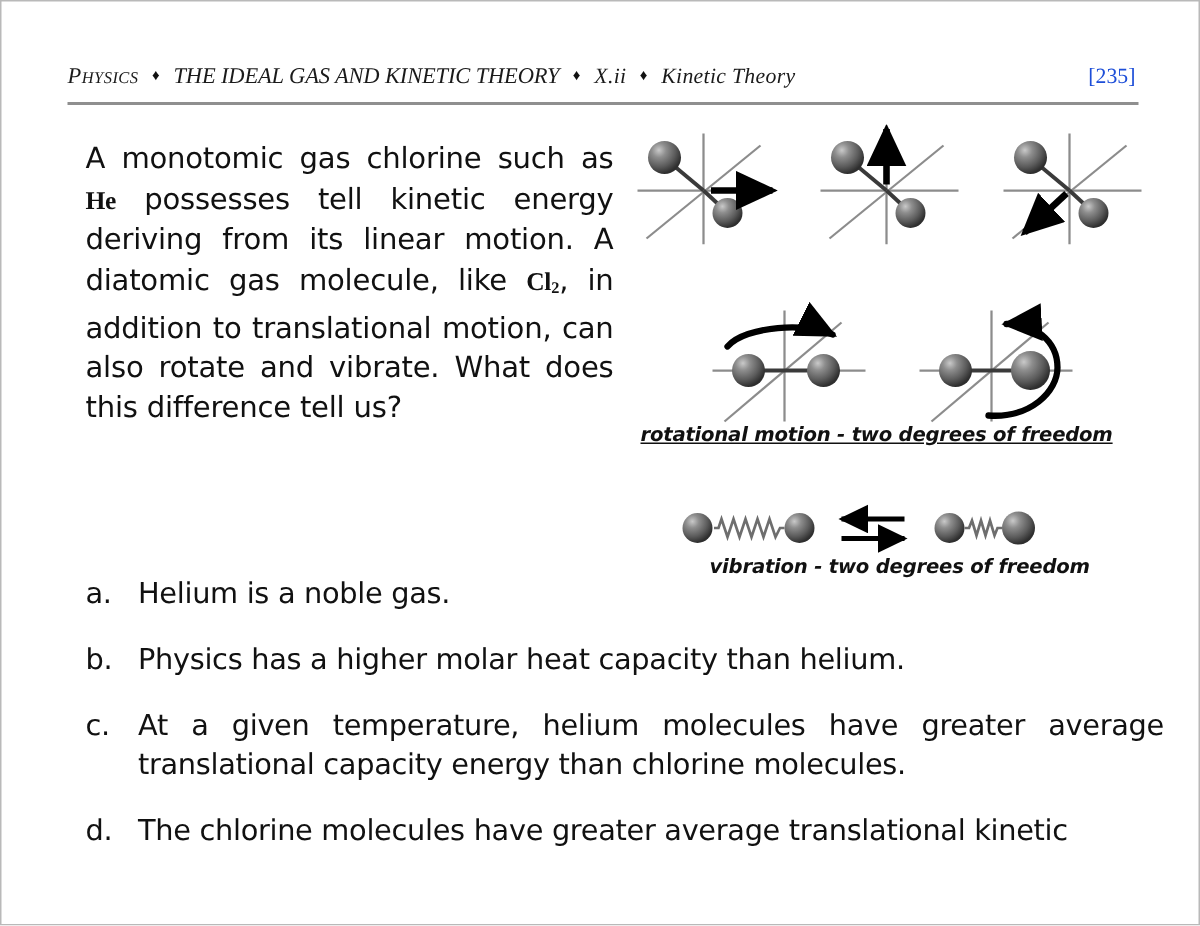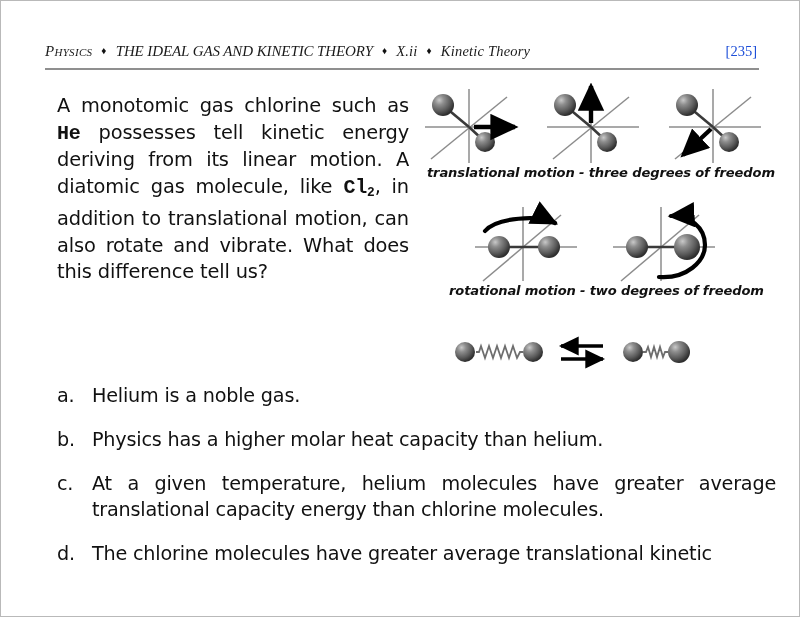"He" .question .chem { font-family: Liberation Mono, monospace -> Liberation Serif, serif; font-size: 20px -> 17px }
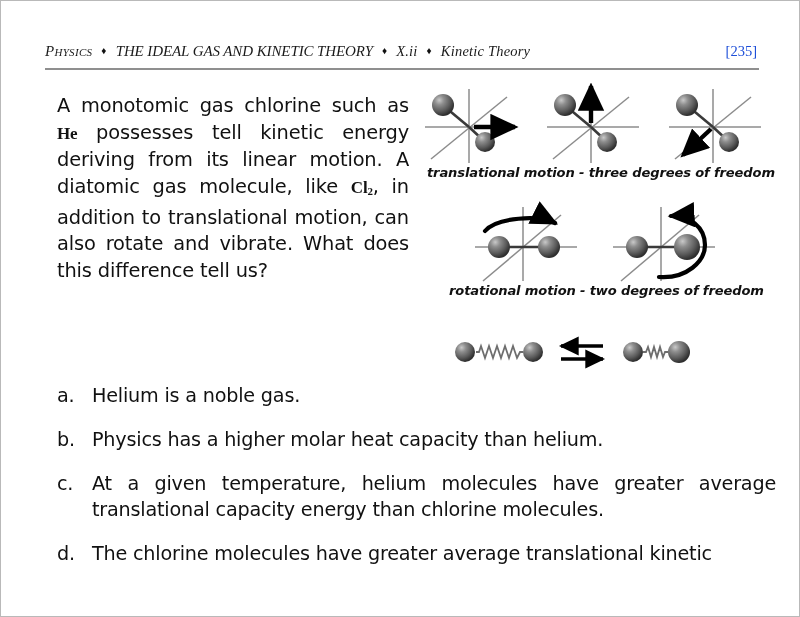"translational motion - three degrees" div.fig-caption { html: <div>translational motion - three degrees of freedom</div> -> none }
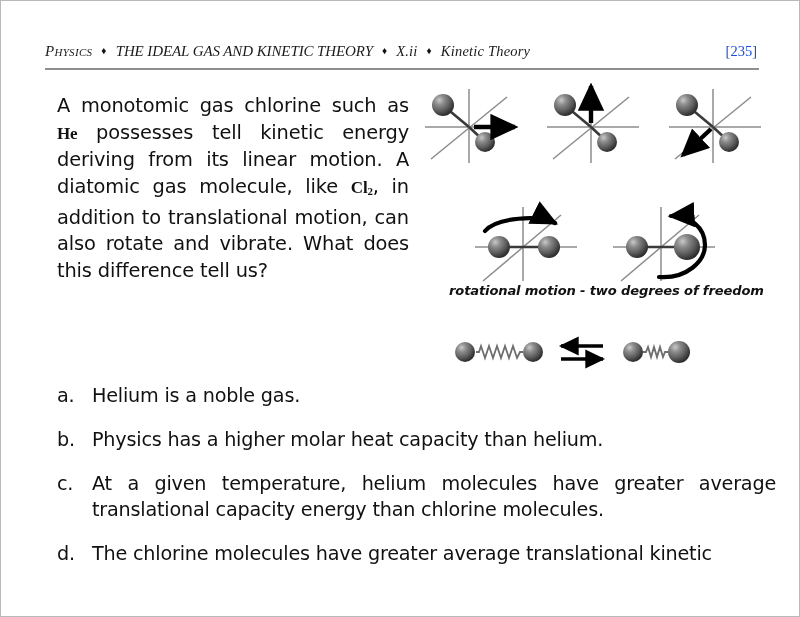"rotational motion - two degrees" .cap-rot { left: 28px -> 6px; text-decoration: none -> underline }
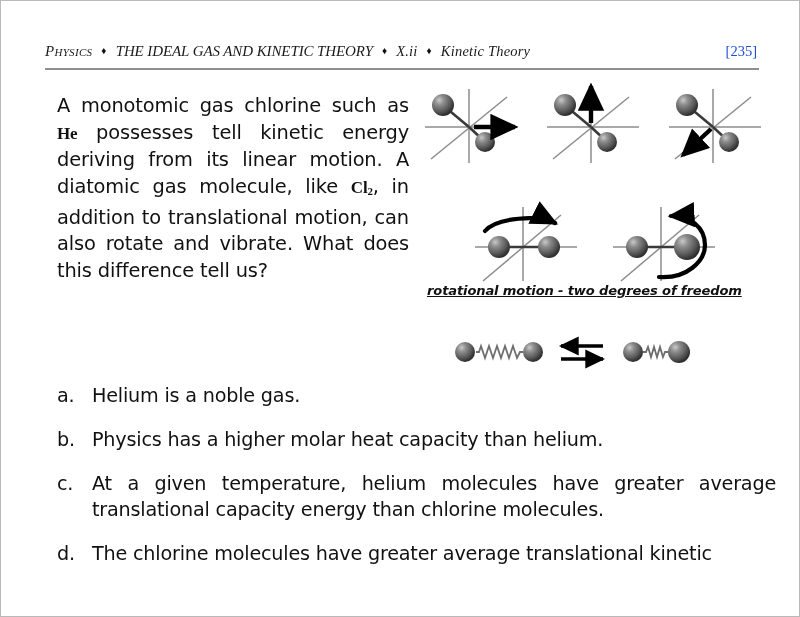"vibration - two degrees of" div.fig-caption { html: none -> <div>vibration - two degrees of freedom</div> }
